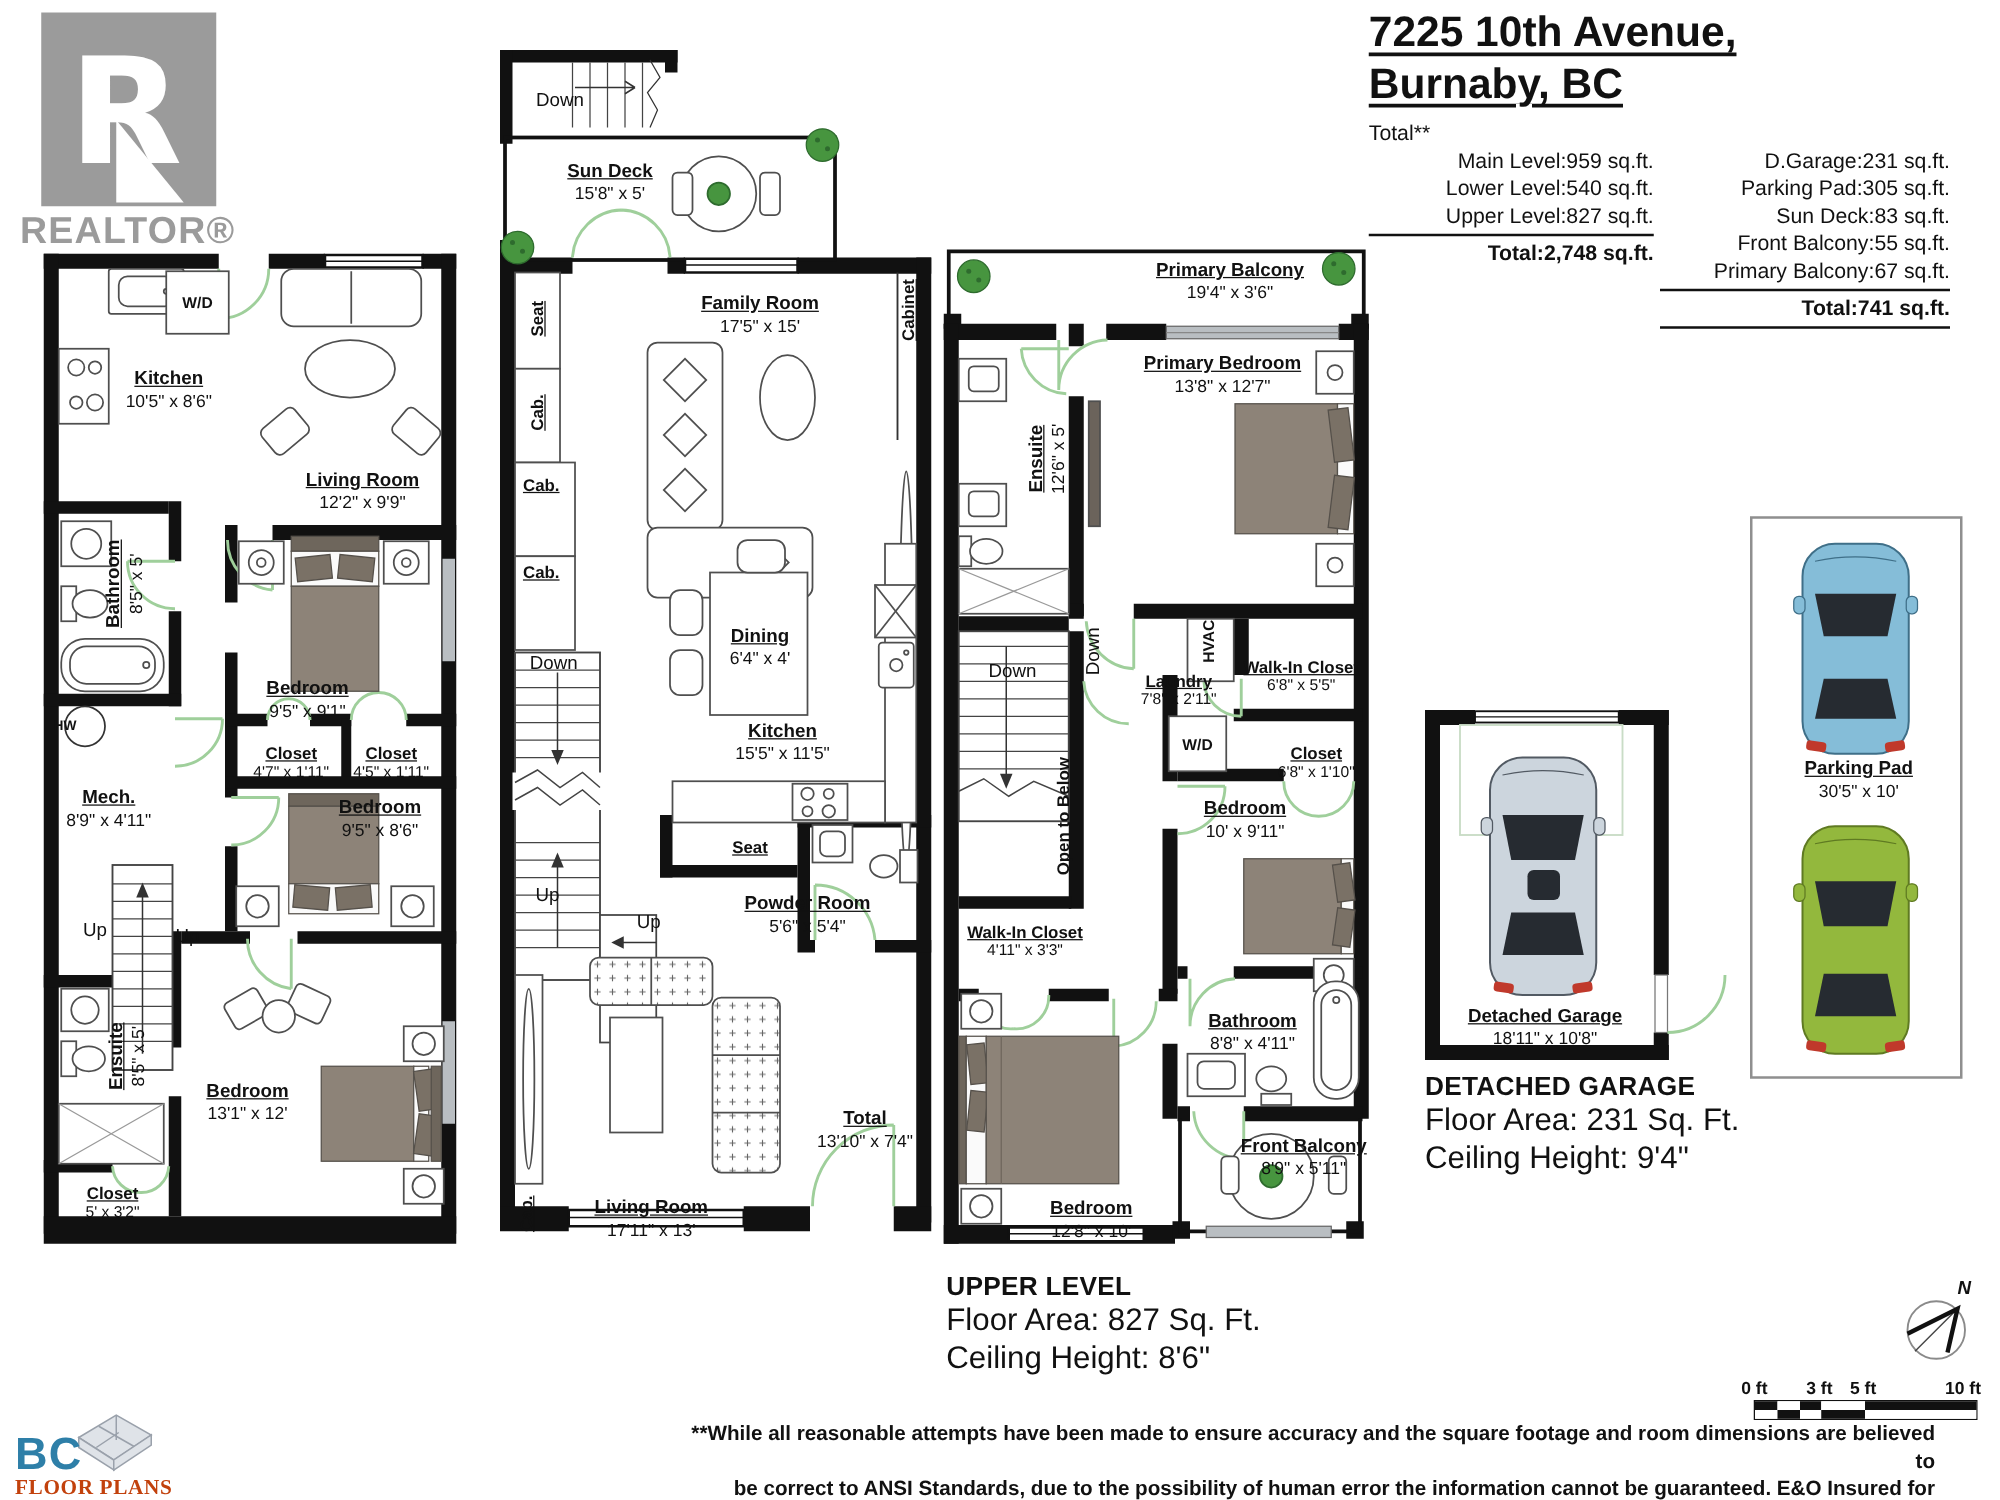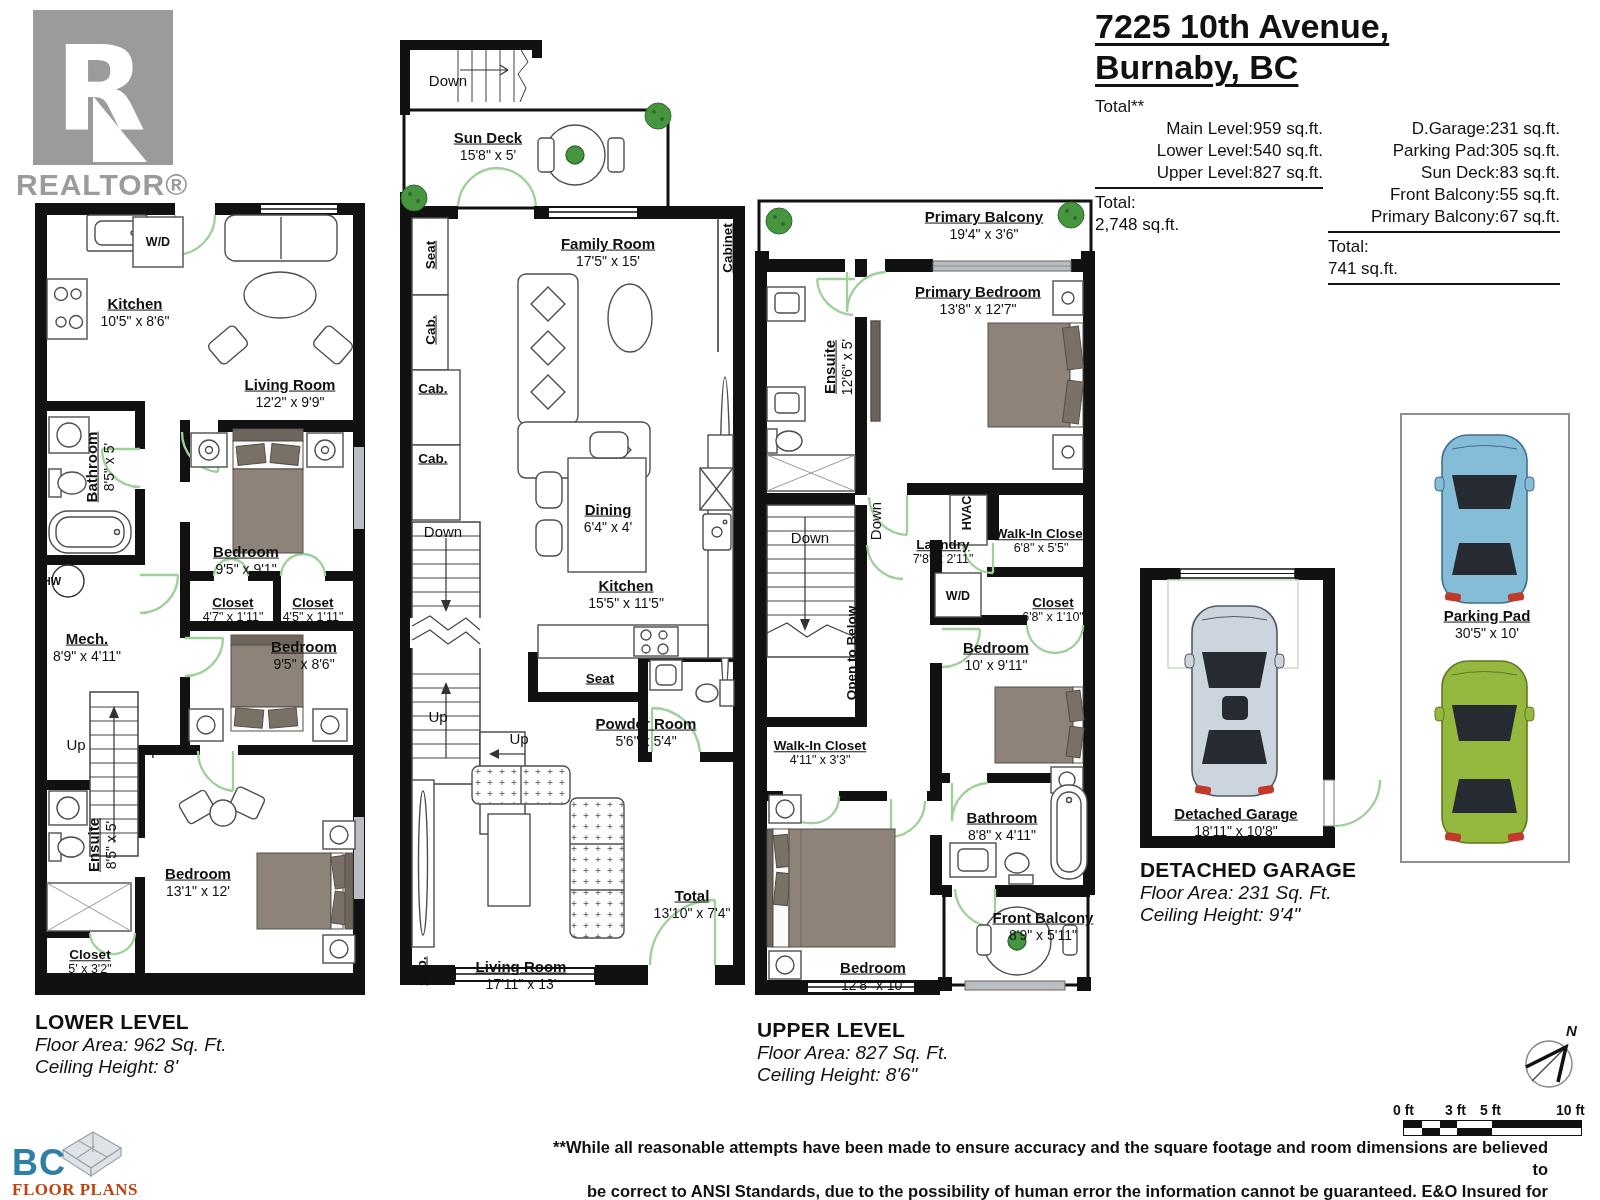"Total:" .stotal { flex-direction: column -> none; font-weight: normal -> bold }
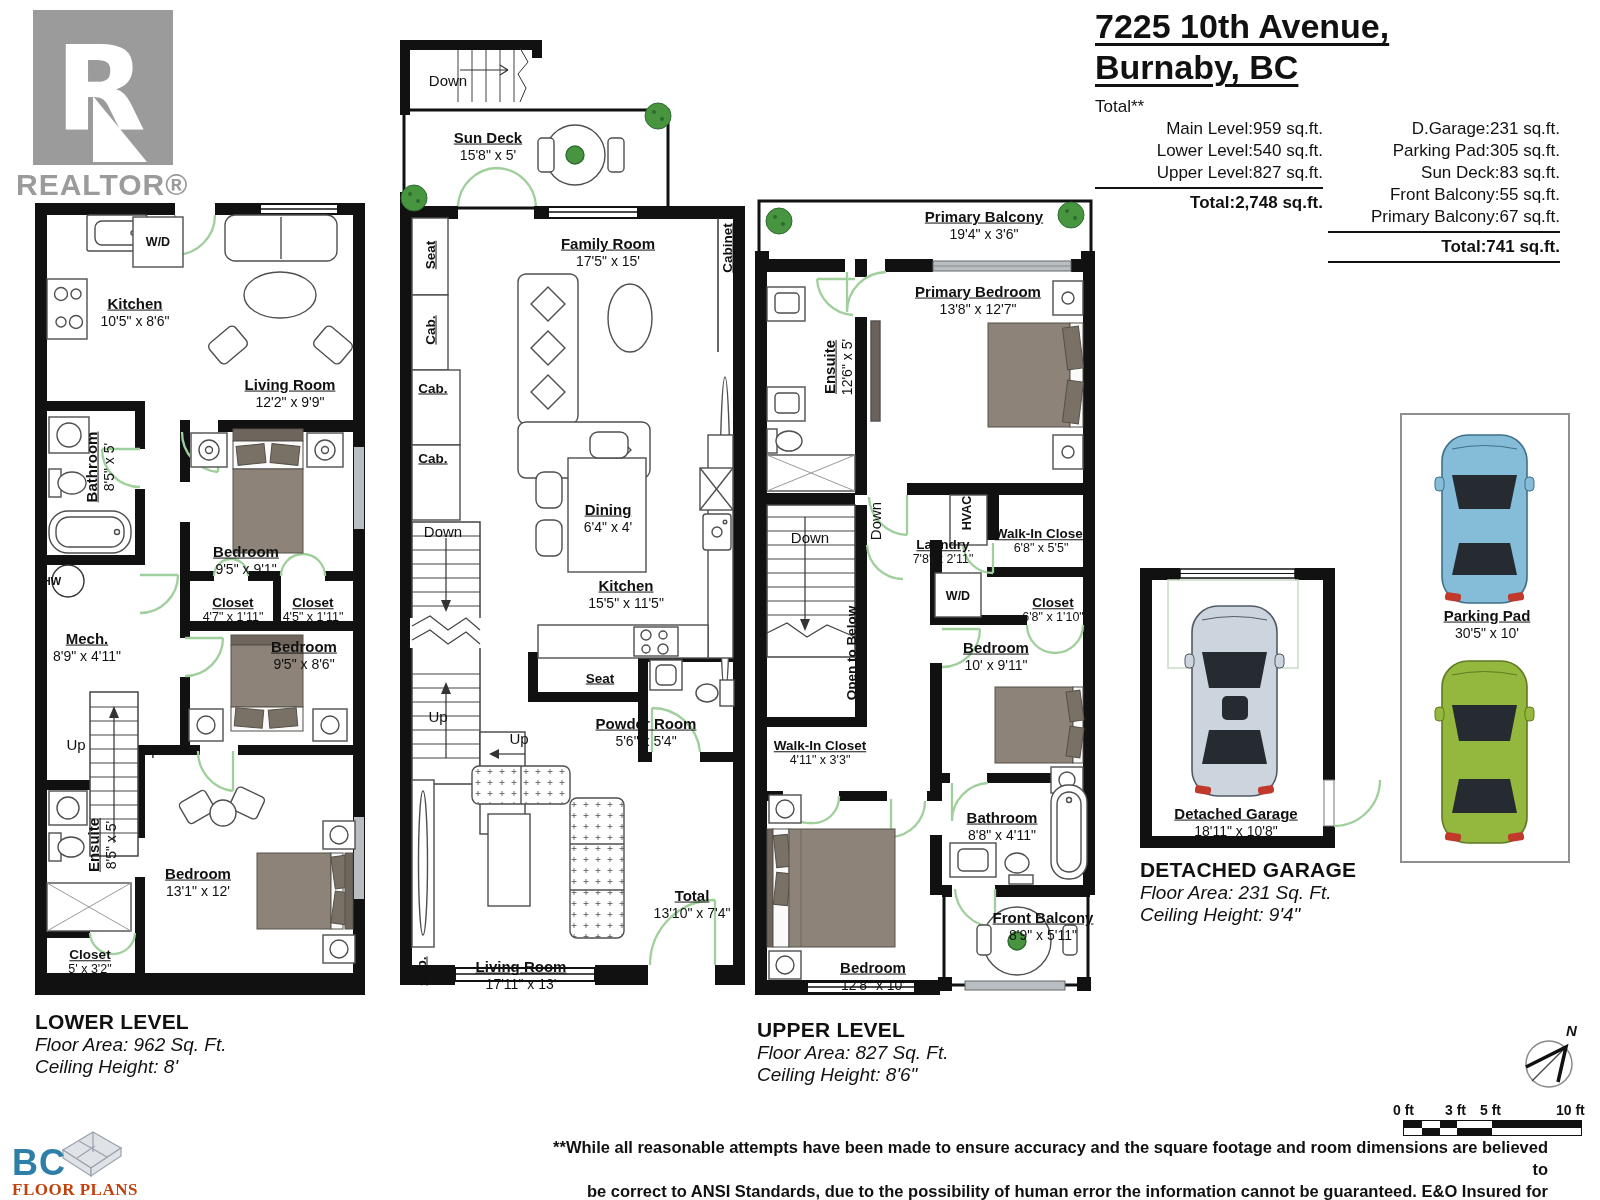"Floor Area: 231 Sq. Ft." .caption .cl { font-size: 19px -> 25px; font-style: italic -> none }
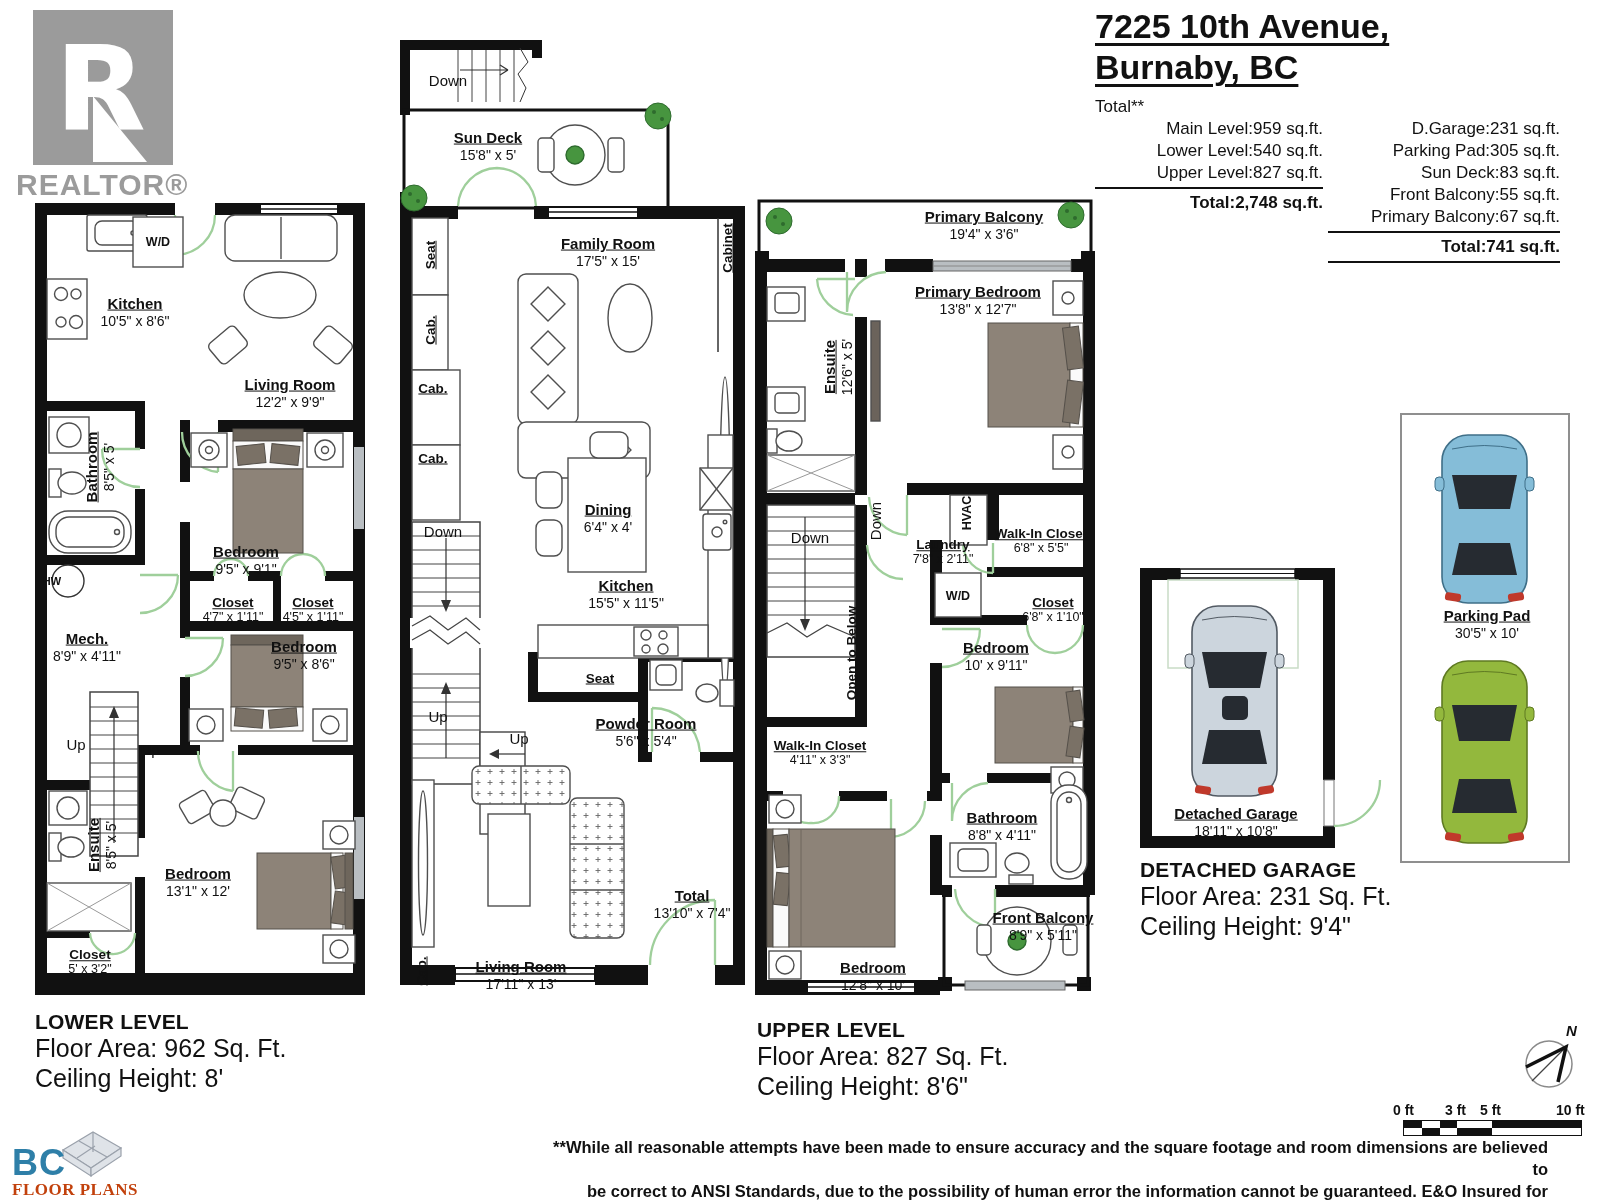"LOWER LEVEL" div.caption { html: <div> <div>LOWER LEVEL</div> <div>Floor Area: 962 Sq. Ft.</div> <div>Ceiling Height: 8'</div> </div> -> none }
